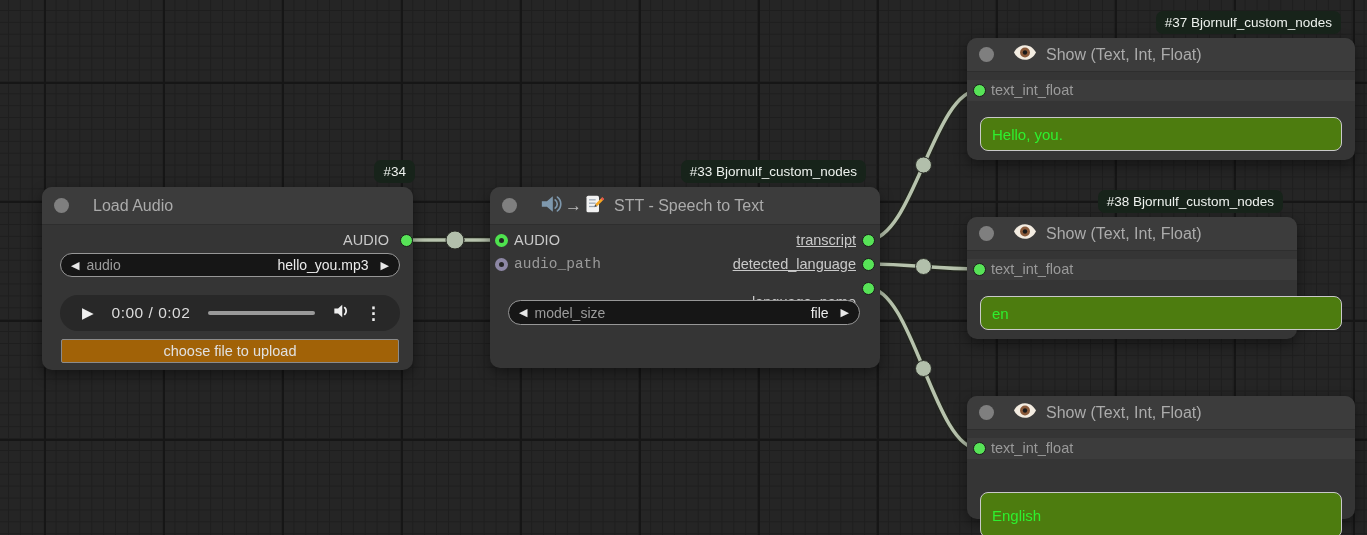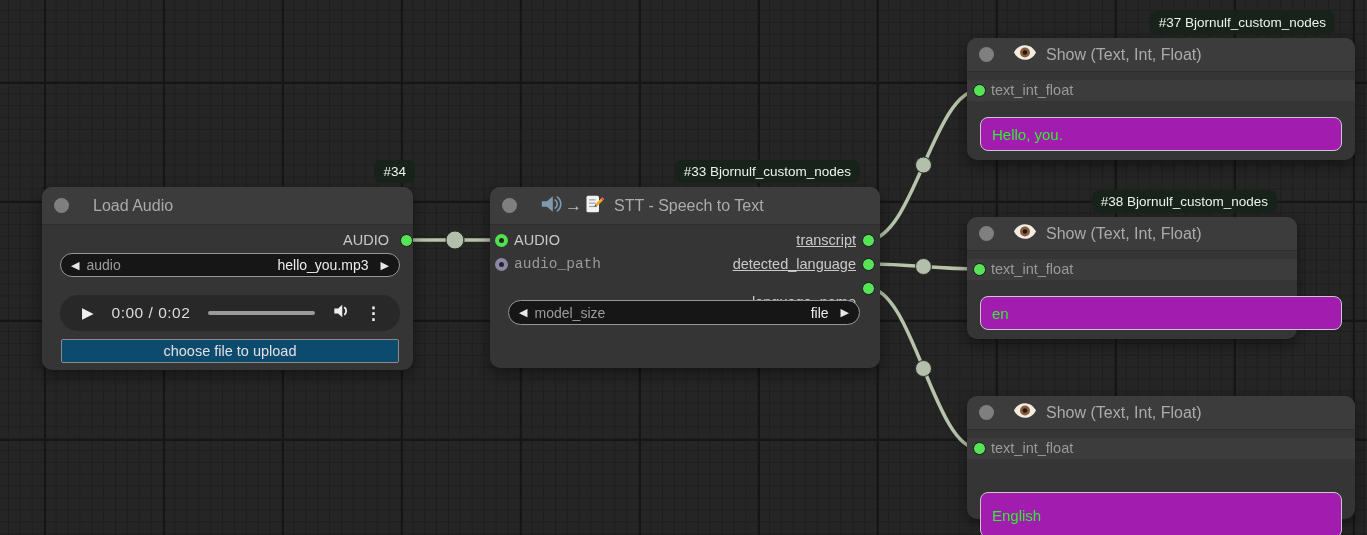"#37 Bjornulf_custom_nodes" .badge { right: 20px -> 14px }
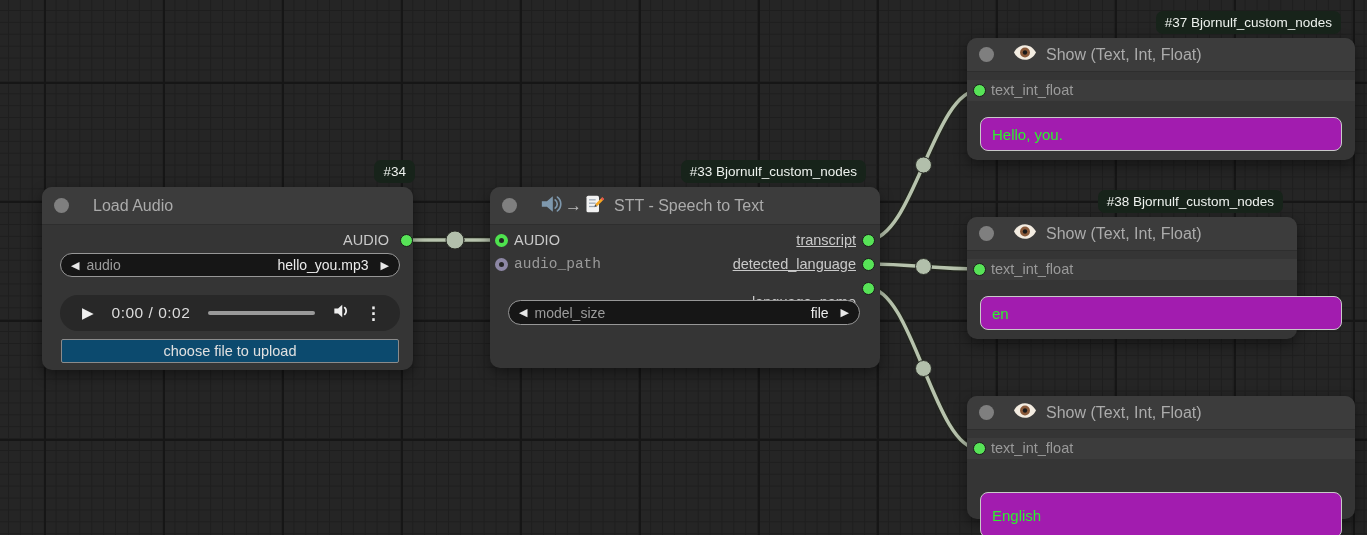"Hello, you." .value-box { background: #a21caf -> #4d7c0f }
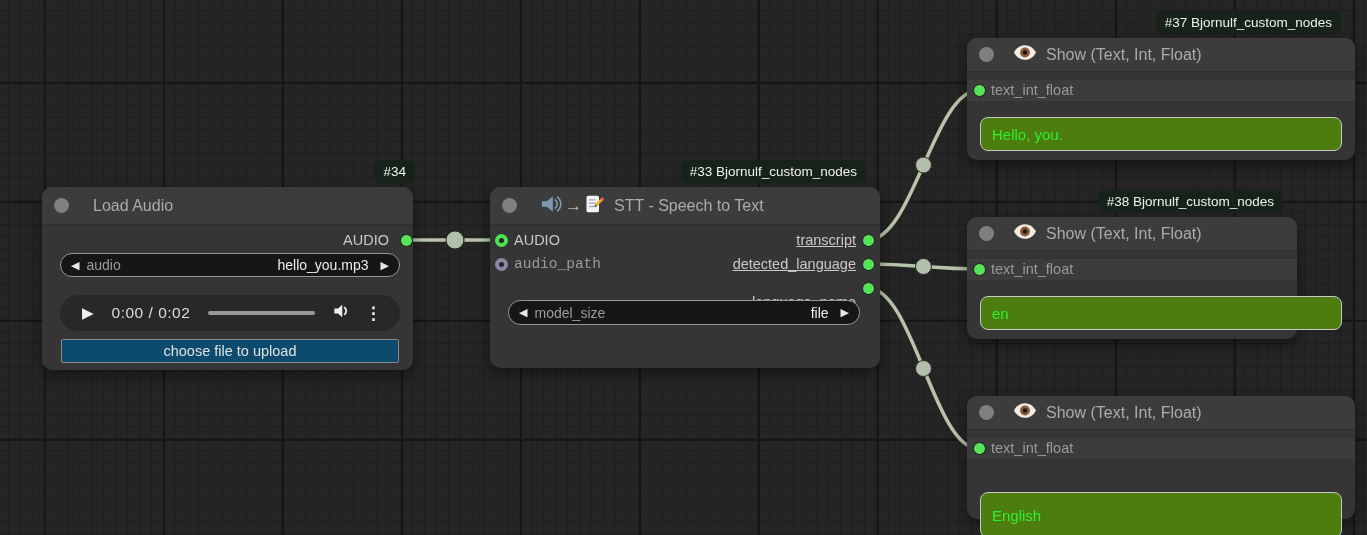"choose file to upload" .upload-btn { background: #0c4a6e -> #a16207 }
